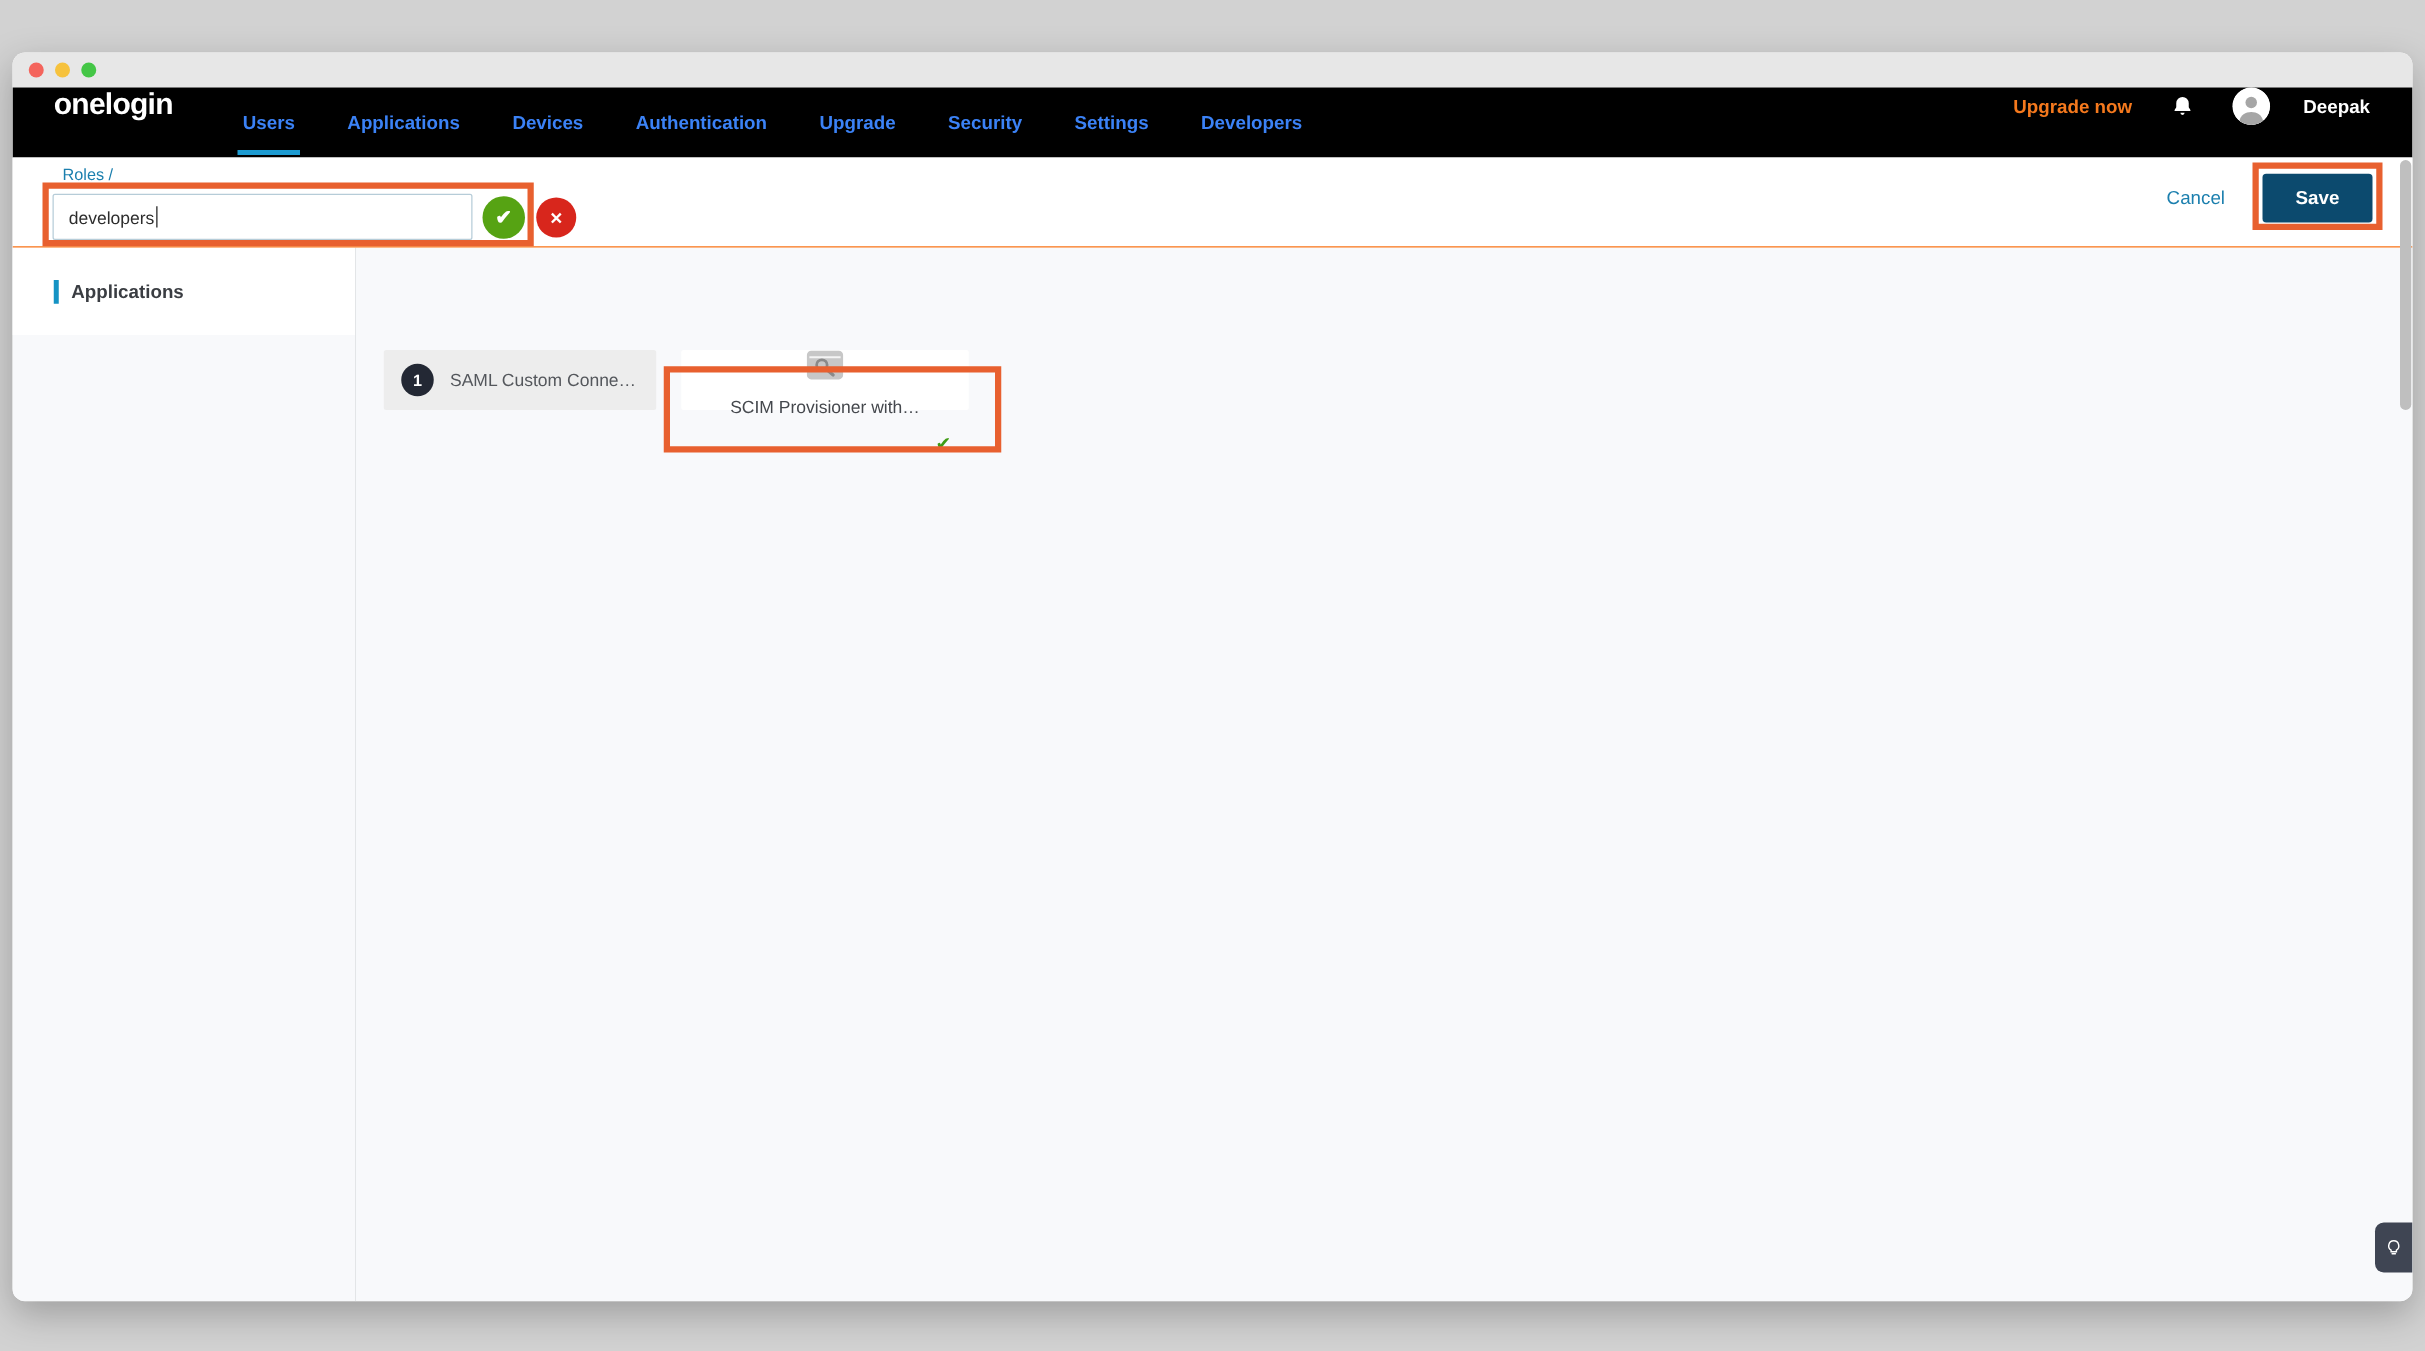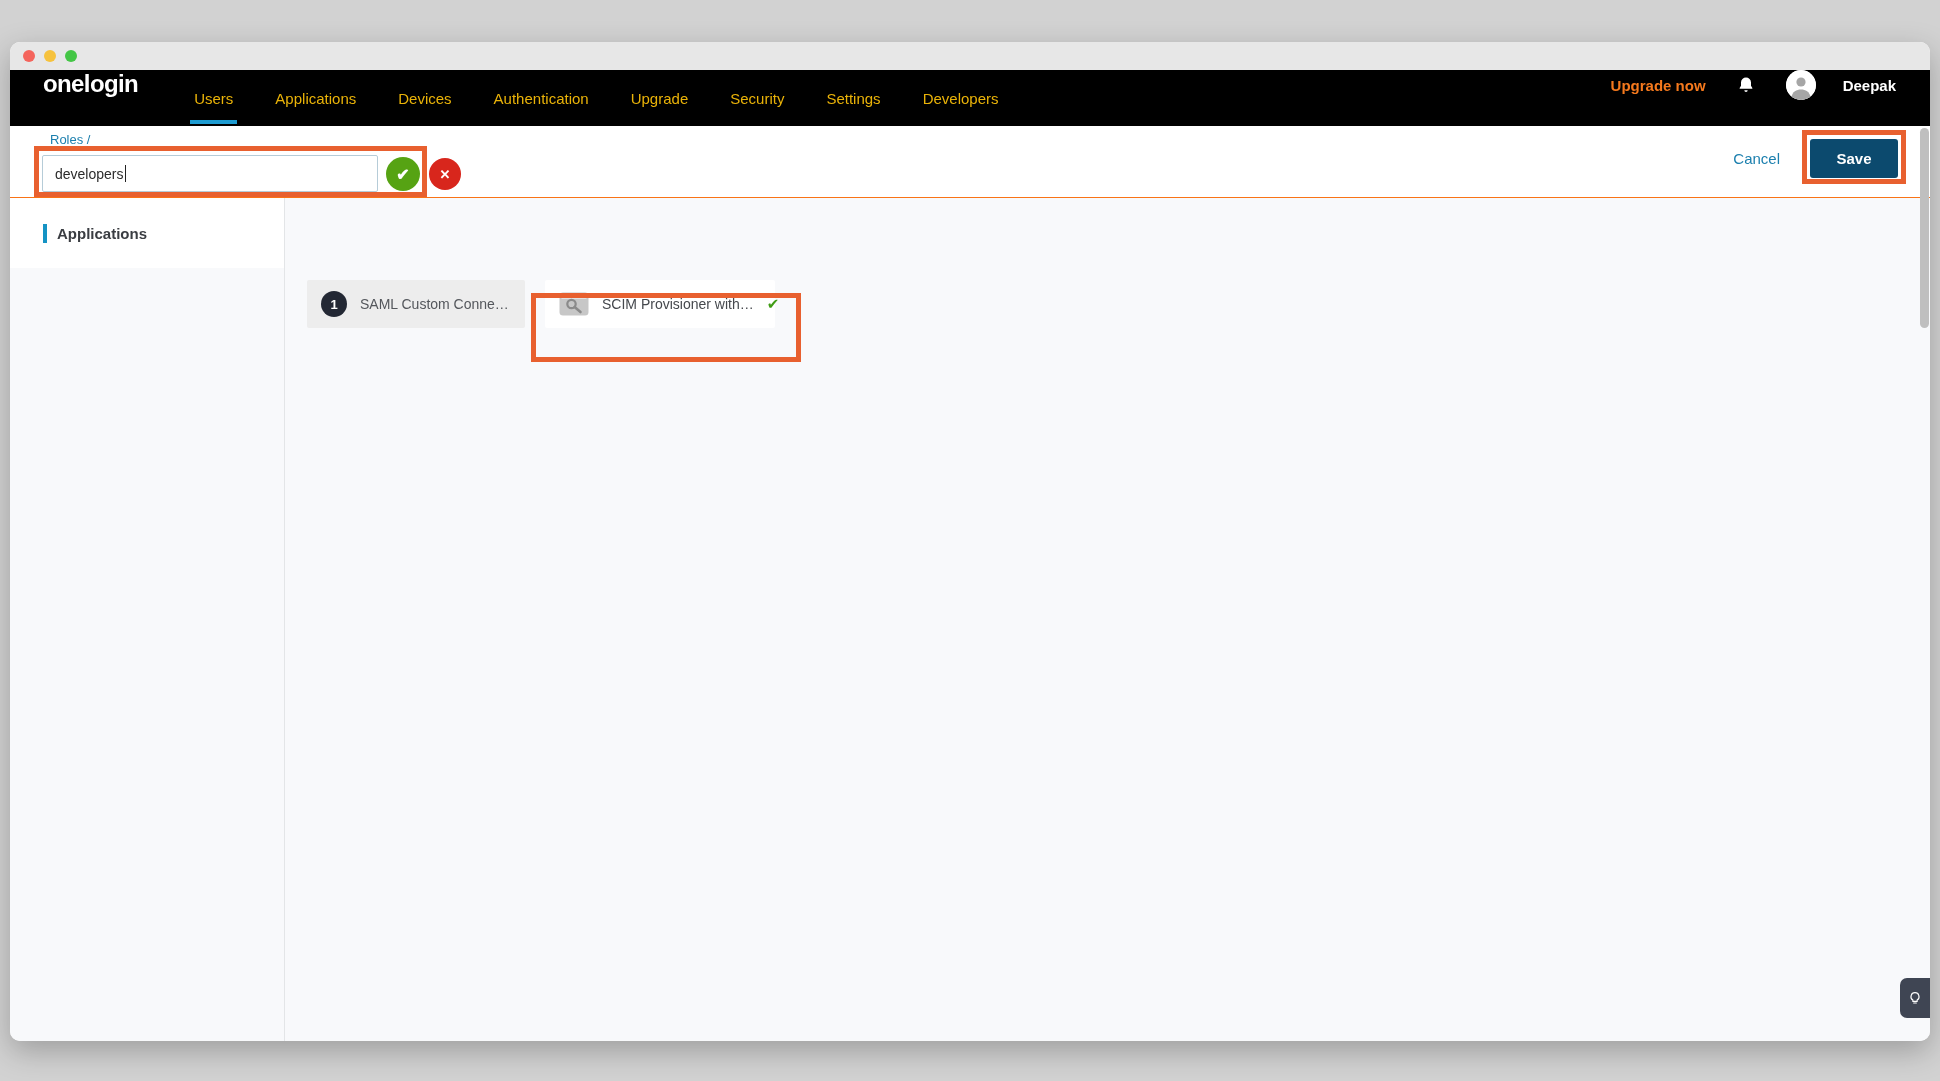"Users" .nav-item { color: #eab308 -> #3b82f6; font-weight: 400 -> 700 }
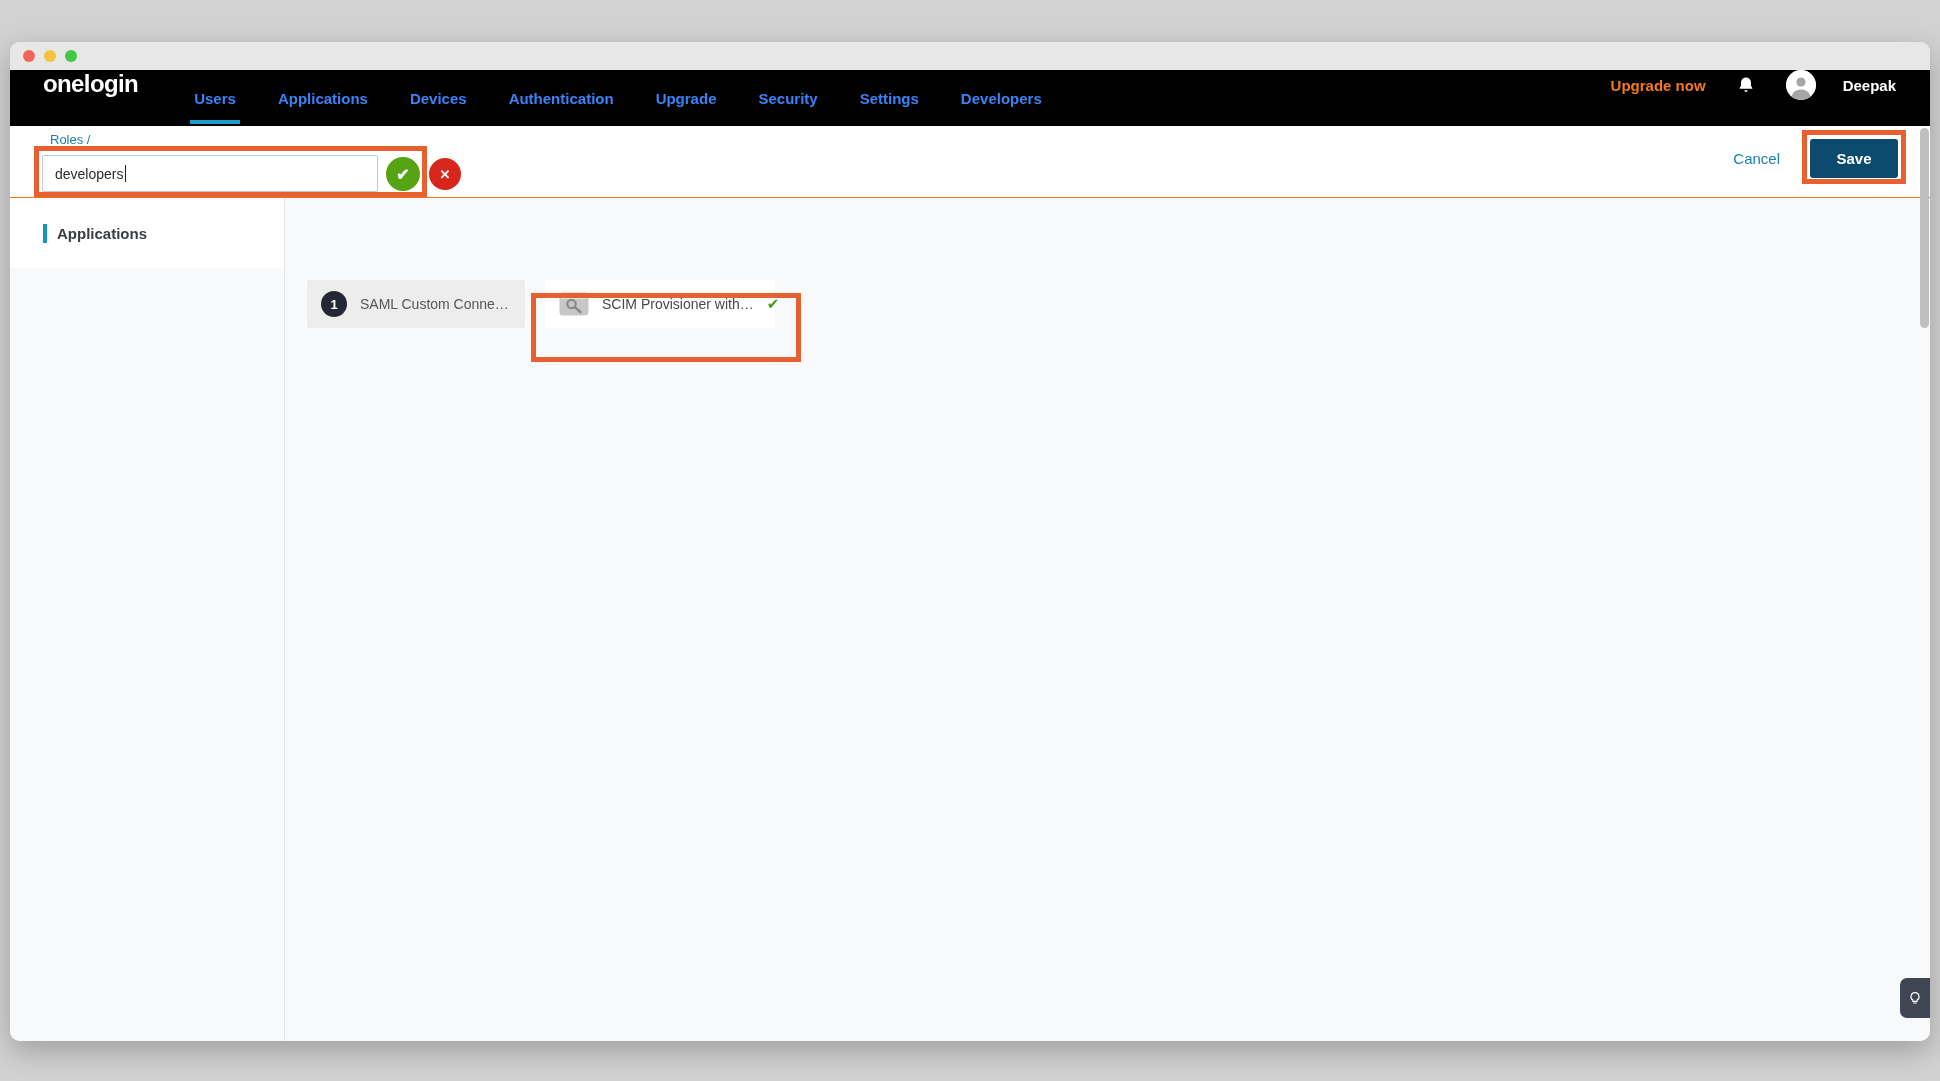"SCIM Provisioner with…" .tile.white { flex-direction: none -> column }
